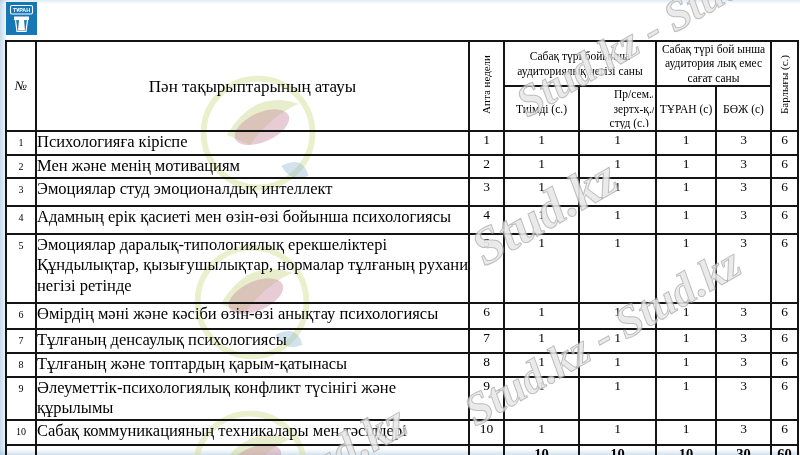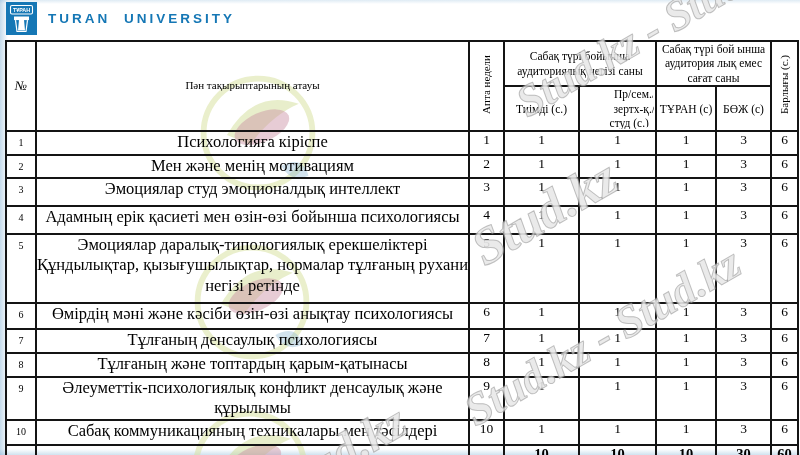"TURAN UNIVERSITY" div.brand-name { html: <div>TURAN UNIVERSITY</div> -> none }
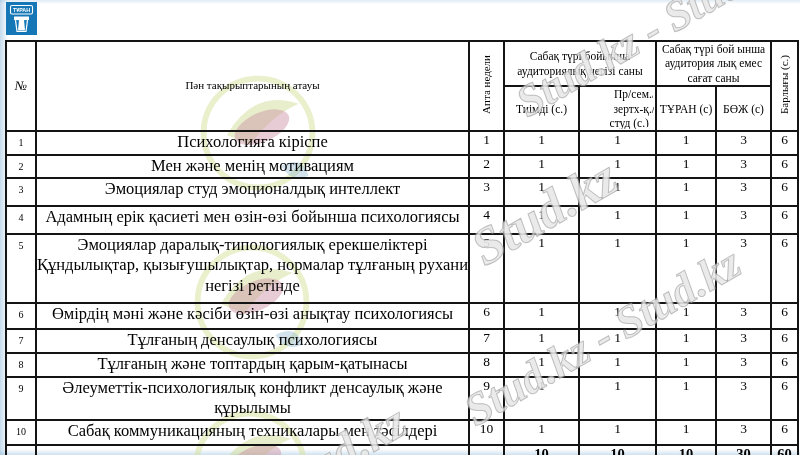"Пән тақырыптарының атауы" .th-topic { font-size: 11px -> 17px }
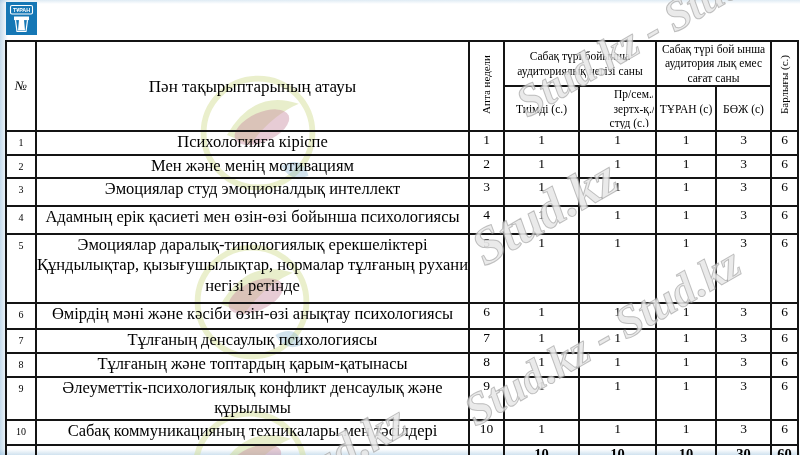"Психологияға кіріспе" td.c-topic { text-align: center -> left }
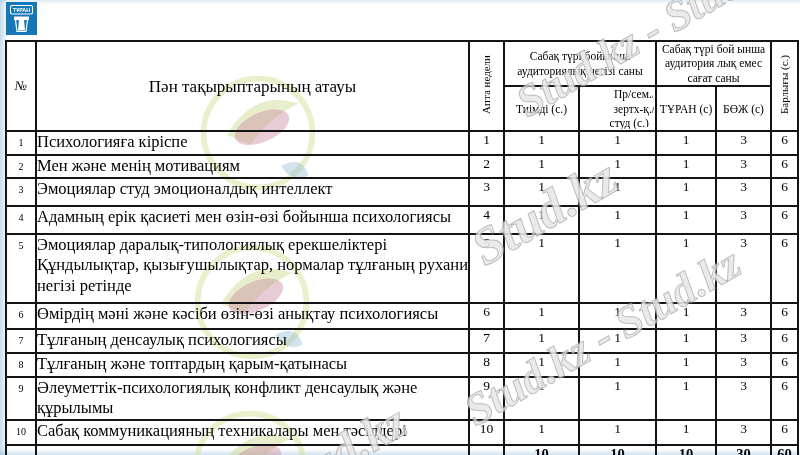"Әлеуметтік-психологиялық конфликт" td.c-topic { text: денсаулық -> түсінігі }
